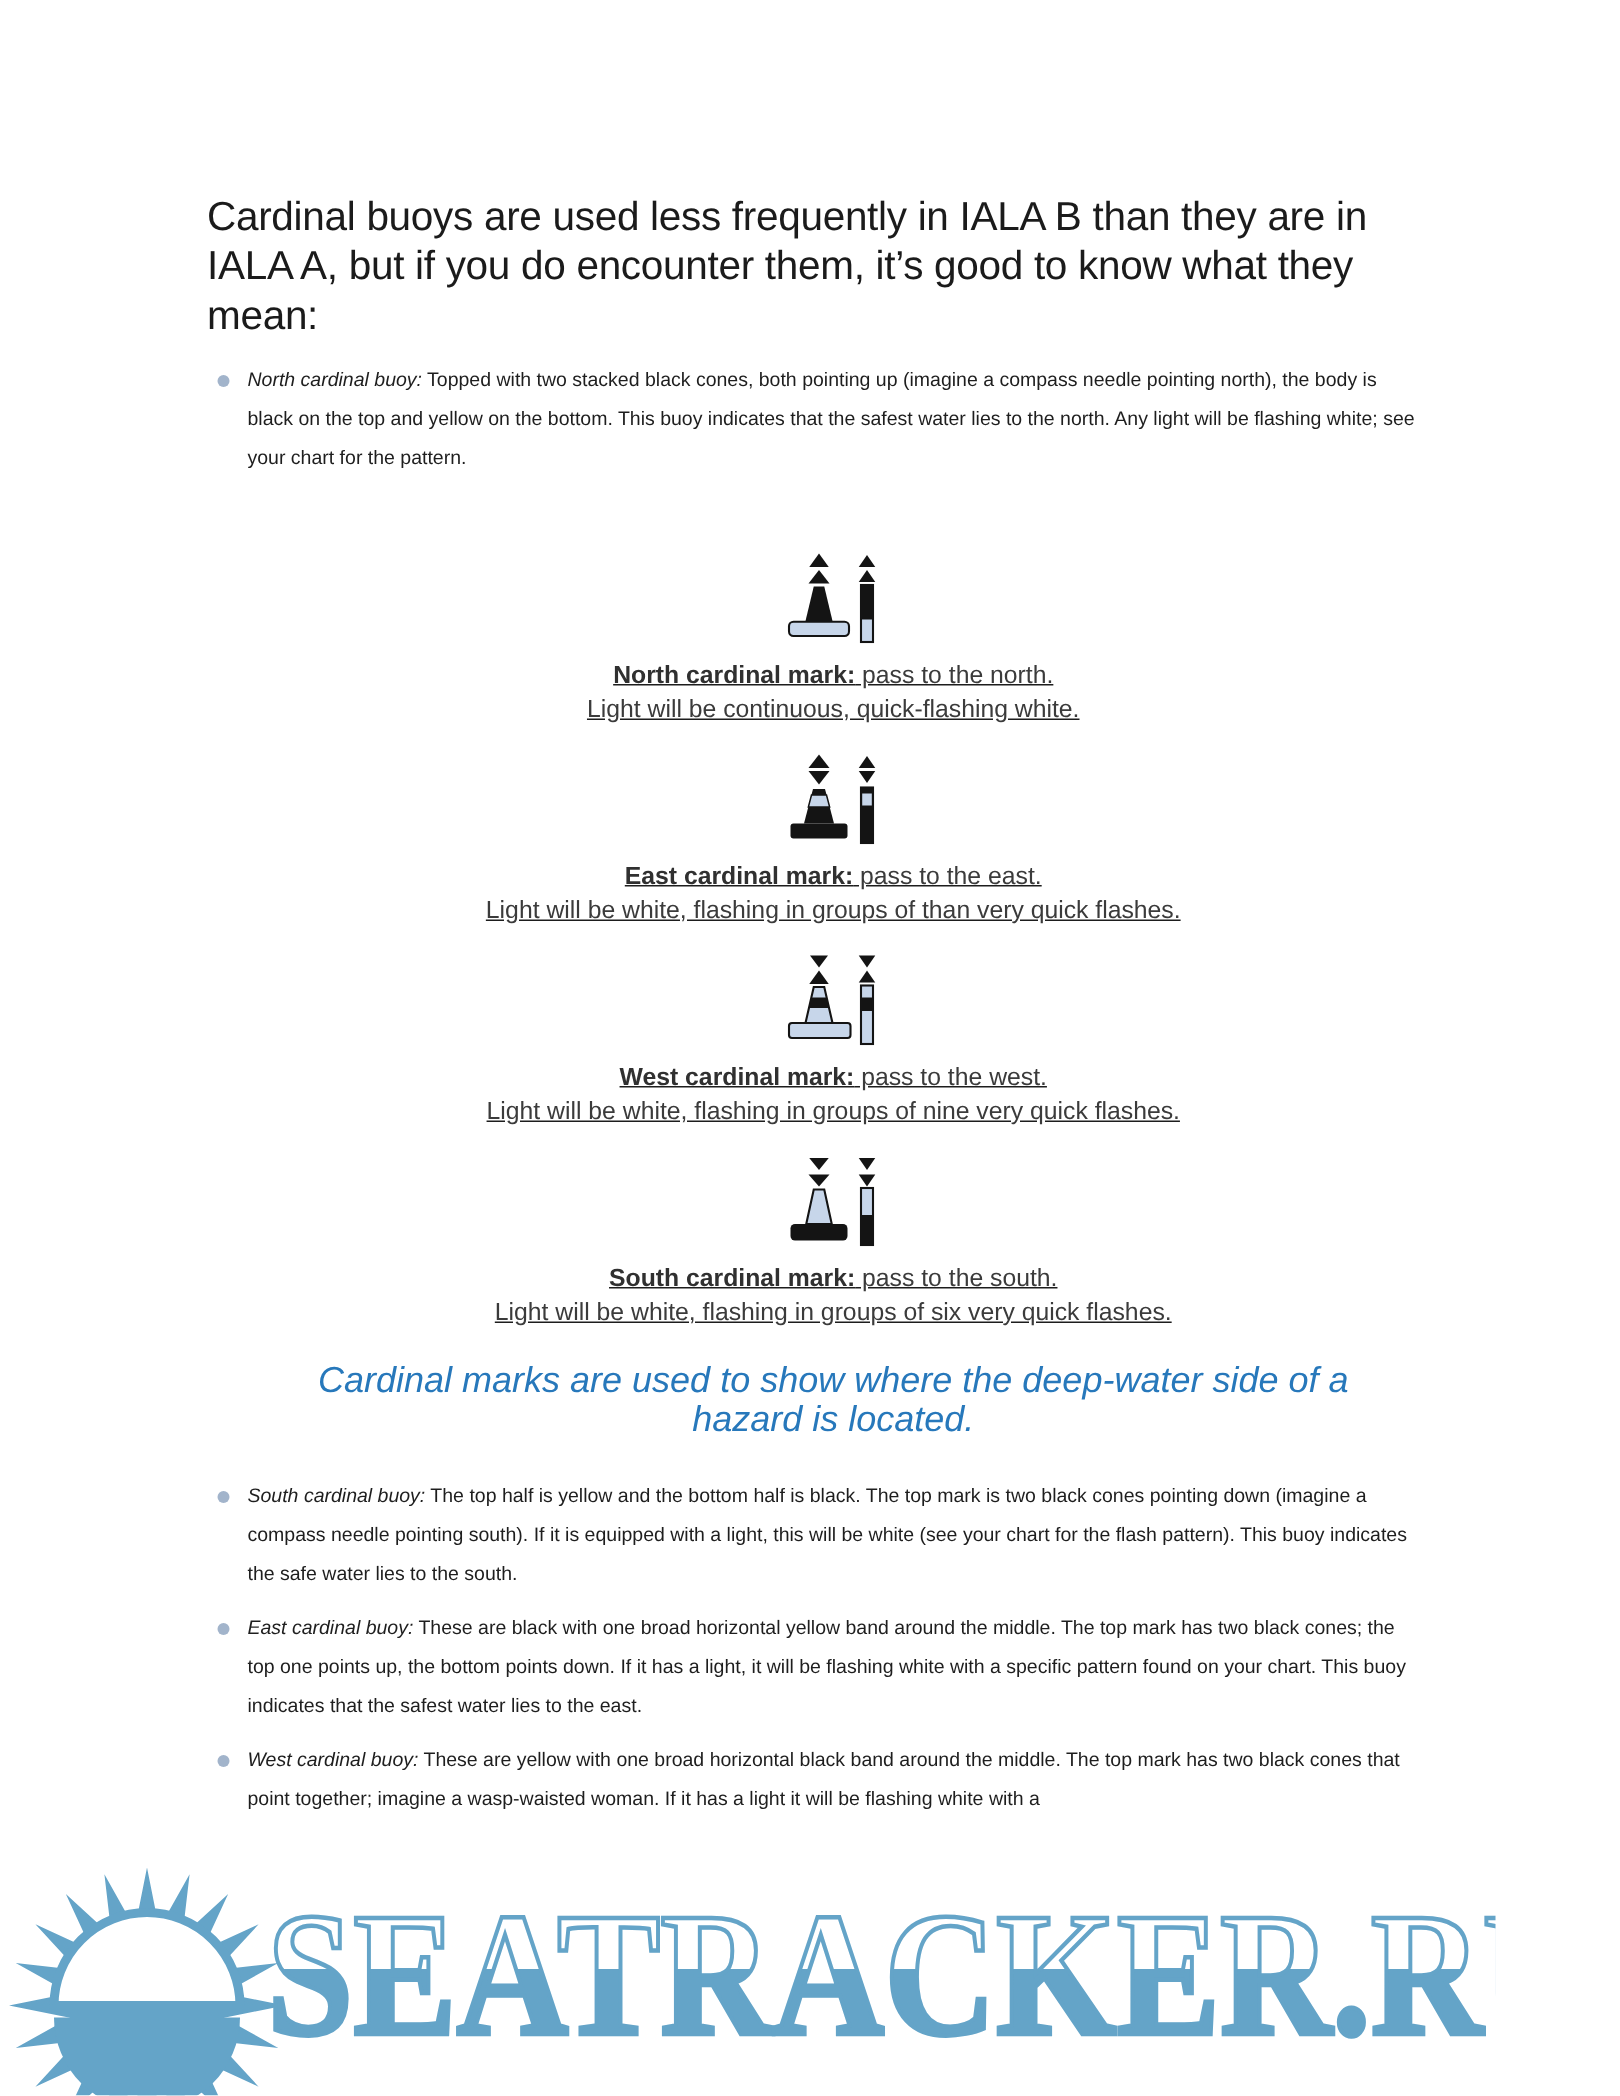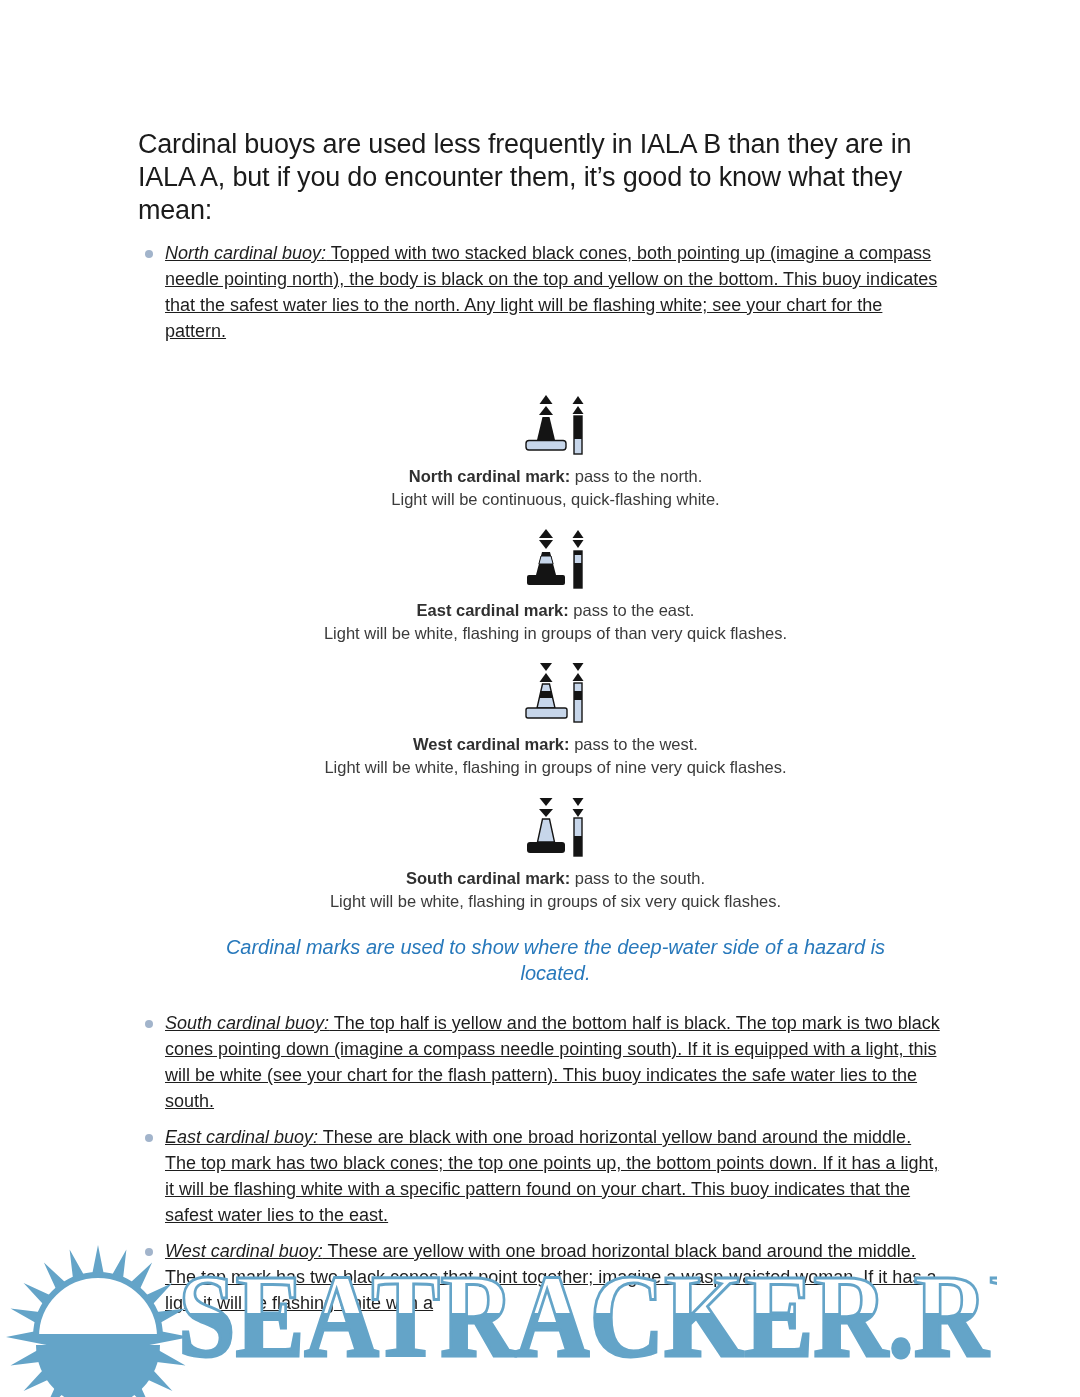"North cardinal buoy: Topped with" li.bullet { font-size: 18px -> 13px; text-decoration: underline -> none }
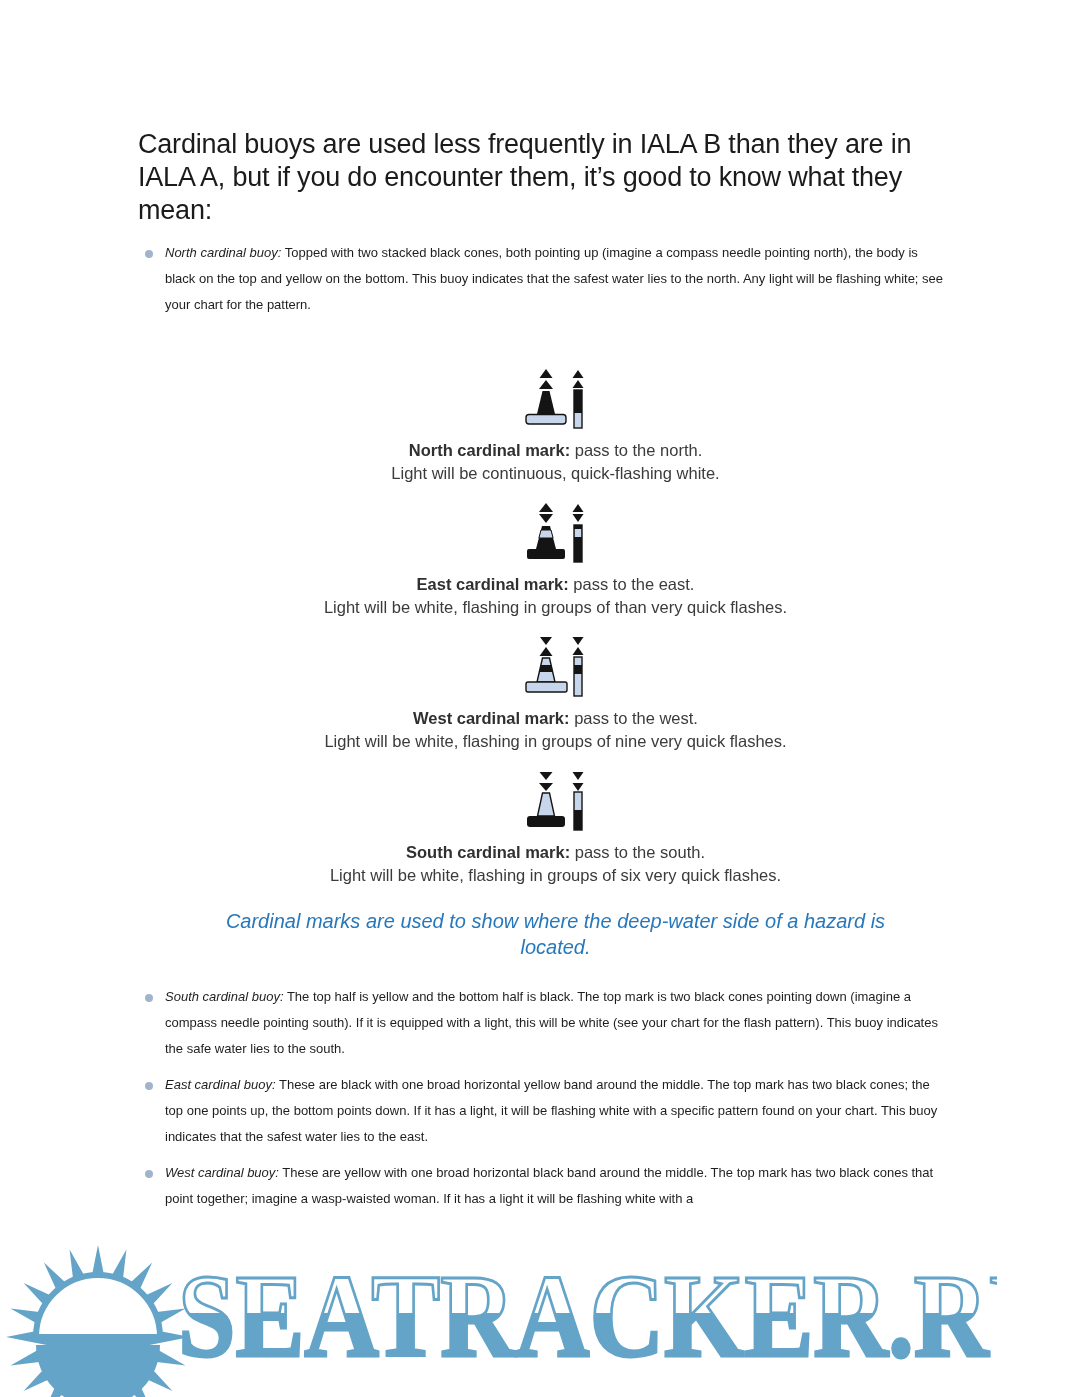"North cardinal mark: pass to" .figures { text-decoration: none -> underline }
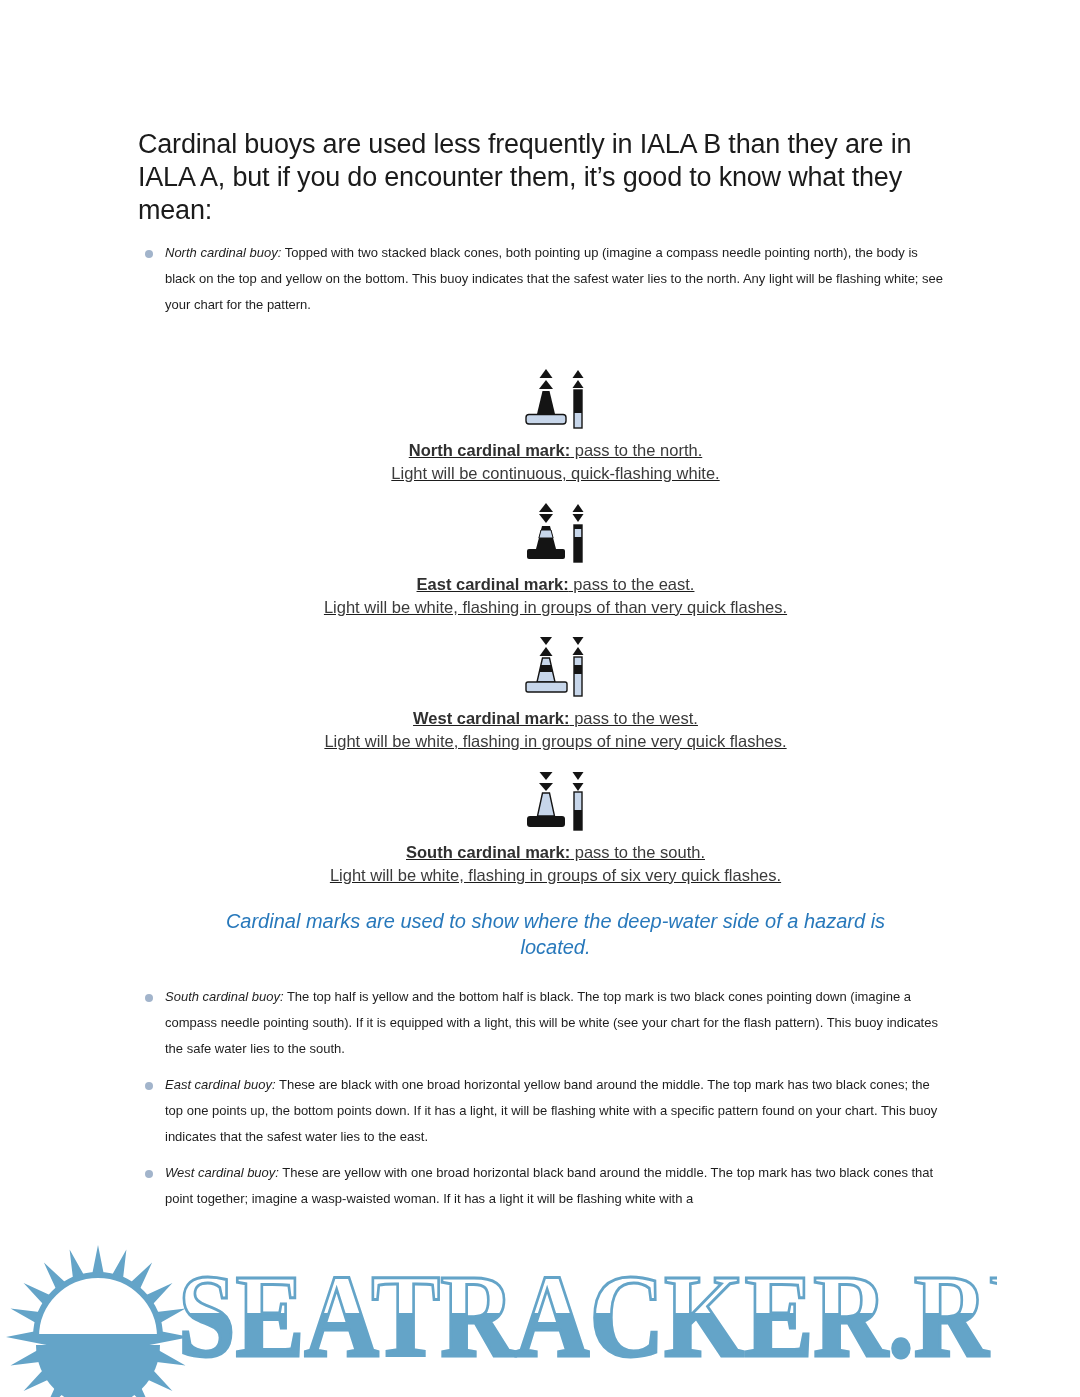"Cardinal marks are used to" .figure-note { font-size: 20px -> 24px }
